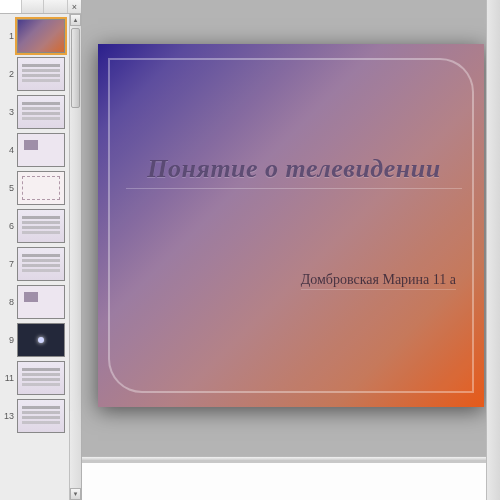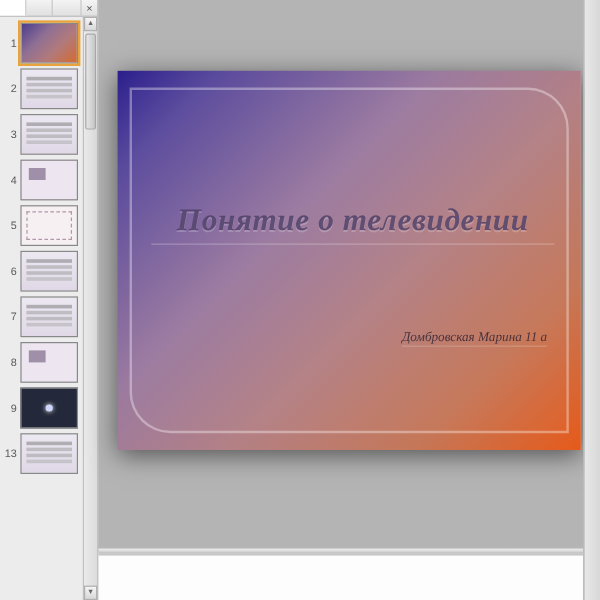"Понятие о телевидении" .slide-canvas { height: 316px -> 363px; margin-top: 59px -> 44px }
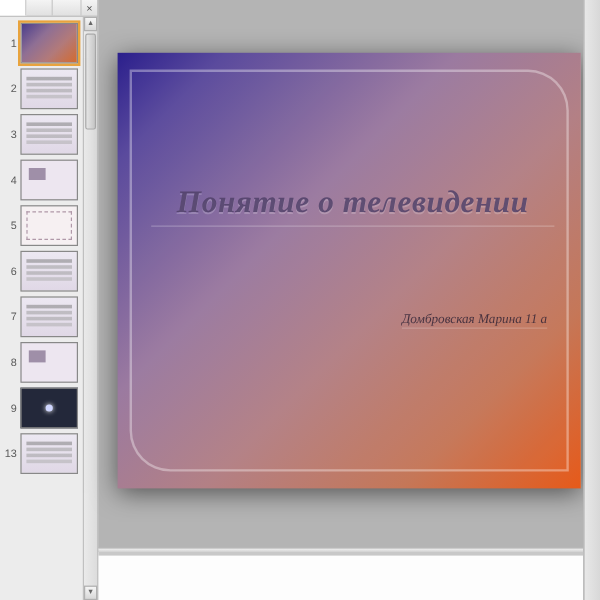"Домбровская Марина 11 а" .slide-author { font-size: 11px -> 14px; font-style: italic -> none; top: 216px -> 228px }
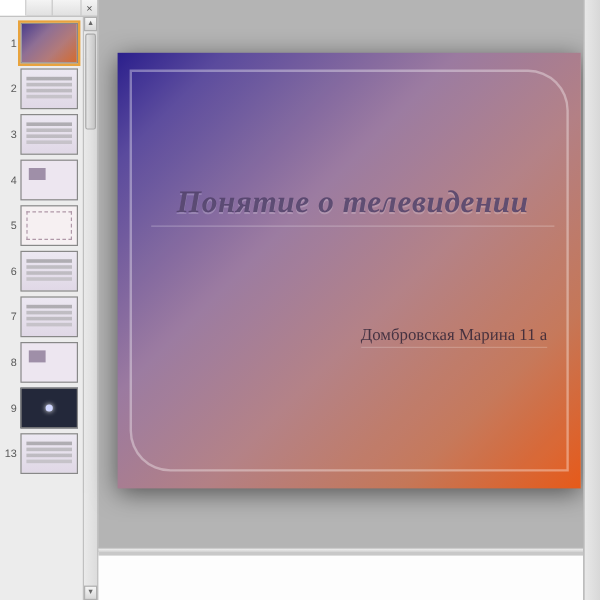"11" div.thumb-row { html: none -> <div> <div>11</div> <div></div> </div> }
